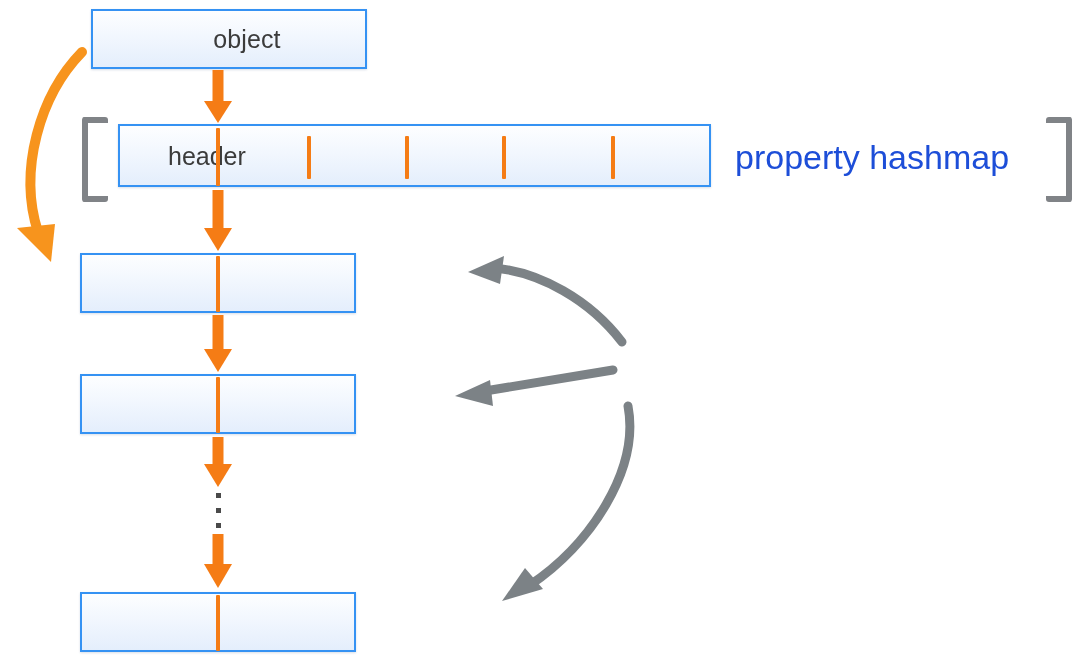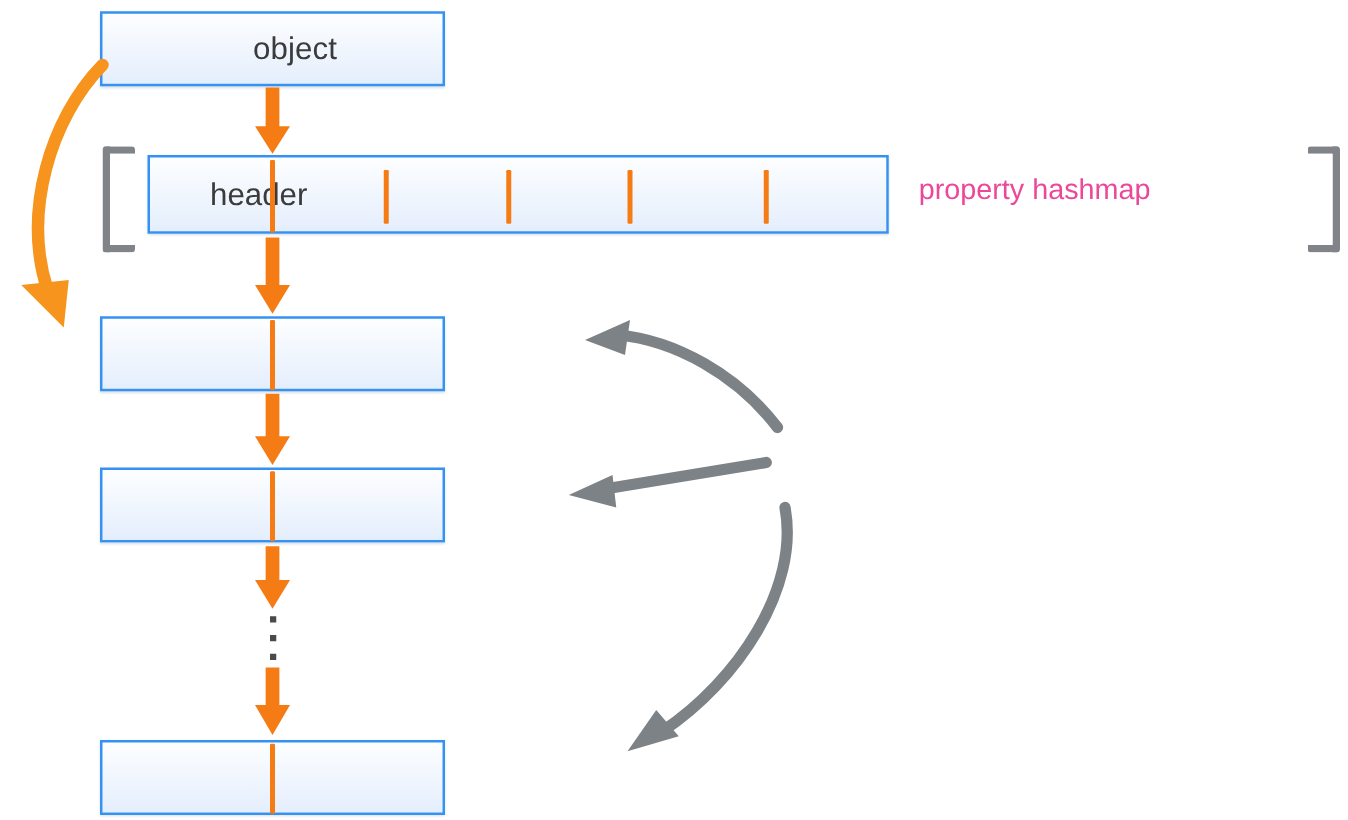"object" div.node-box { left: 80px -> 91px }
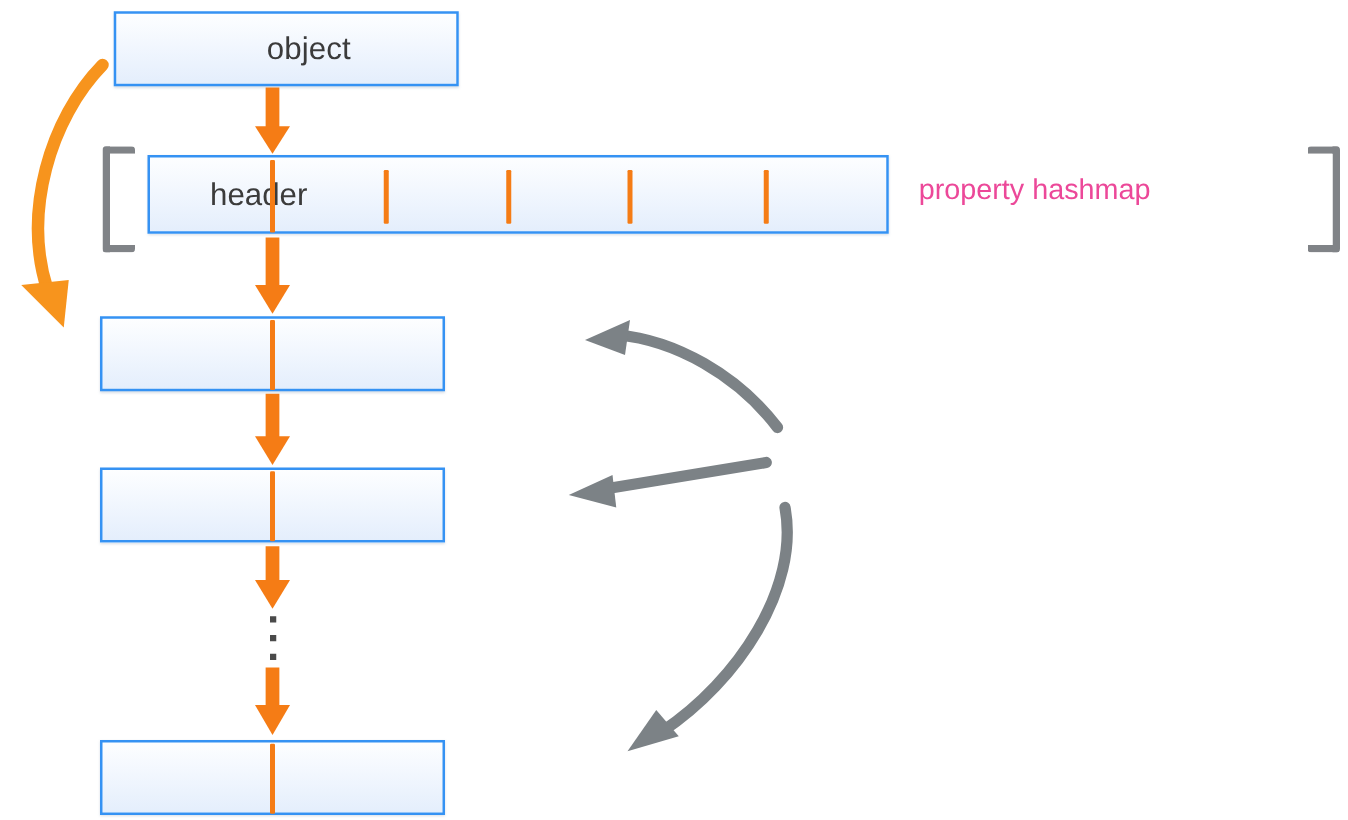"property hashmap" .caption { color: #ec4899 -> #1d4ed8; font-size: 23px -> 34px }
